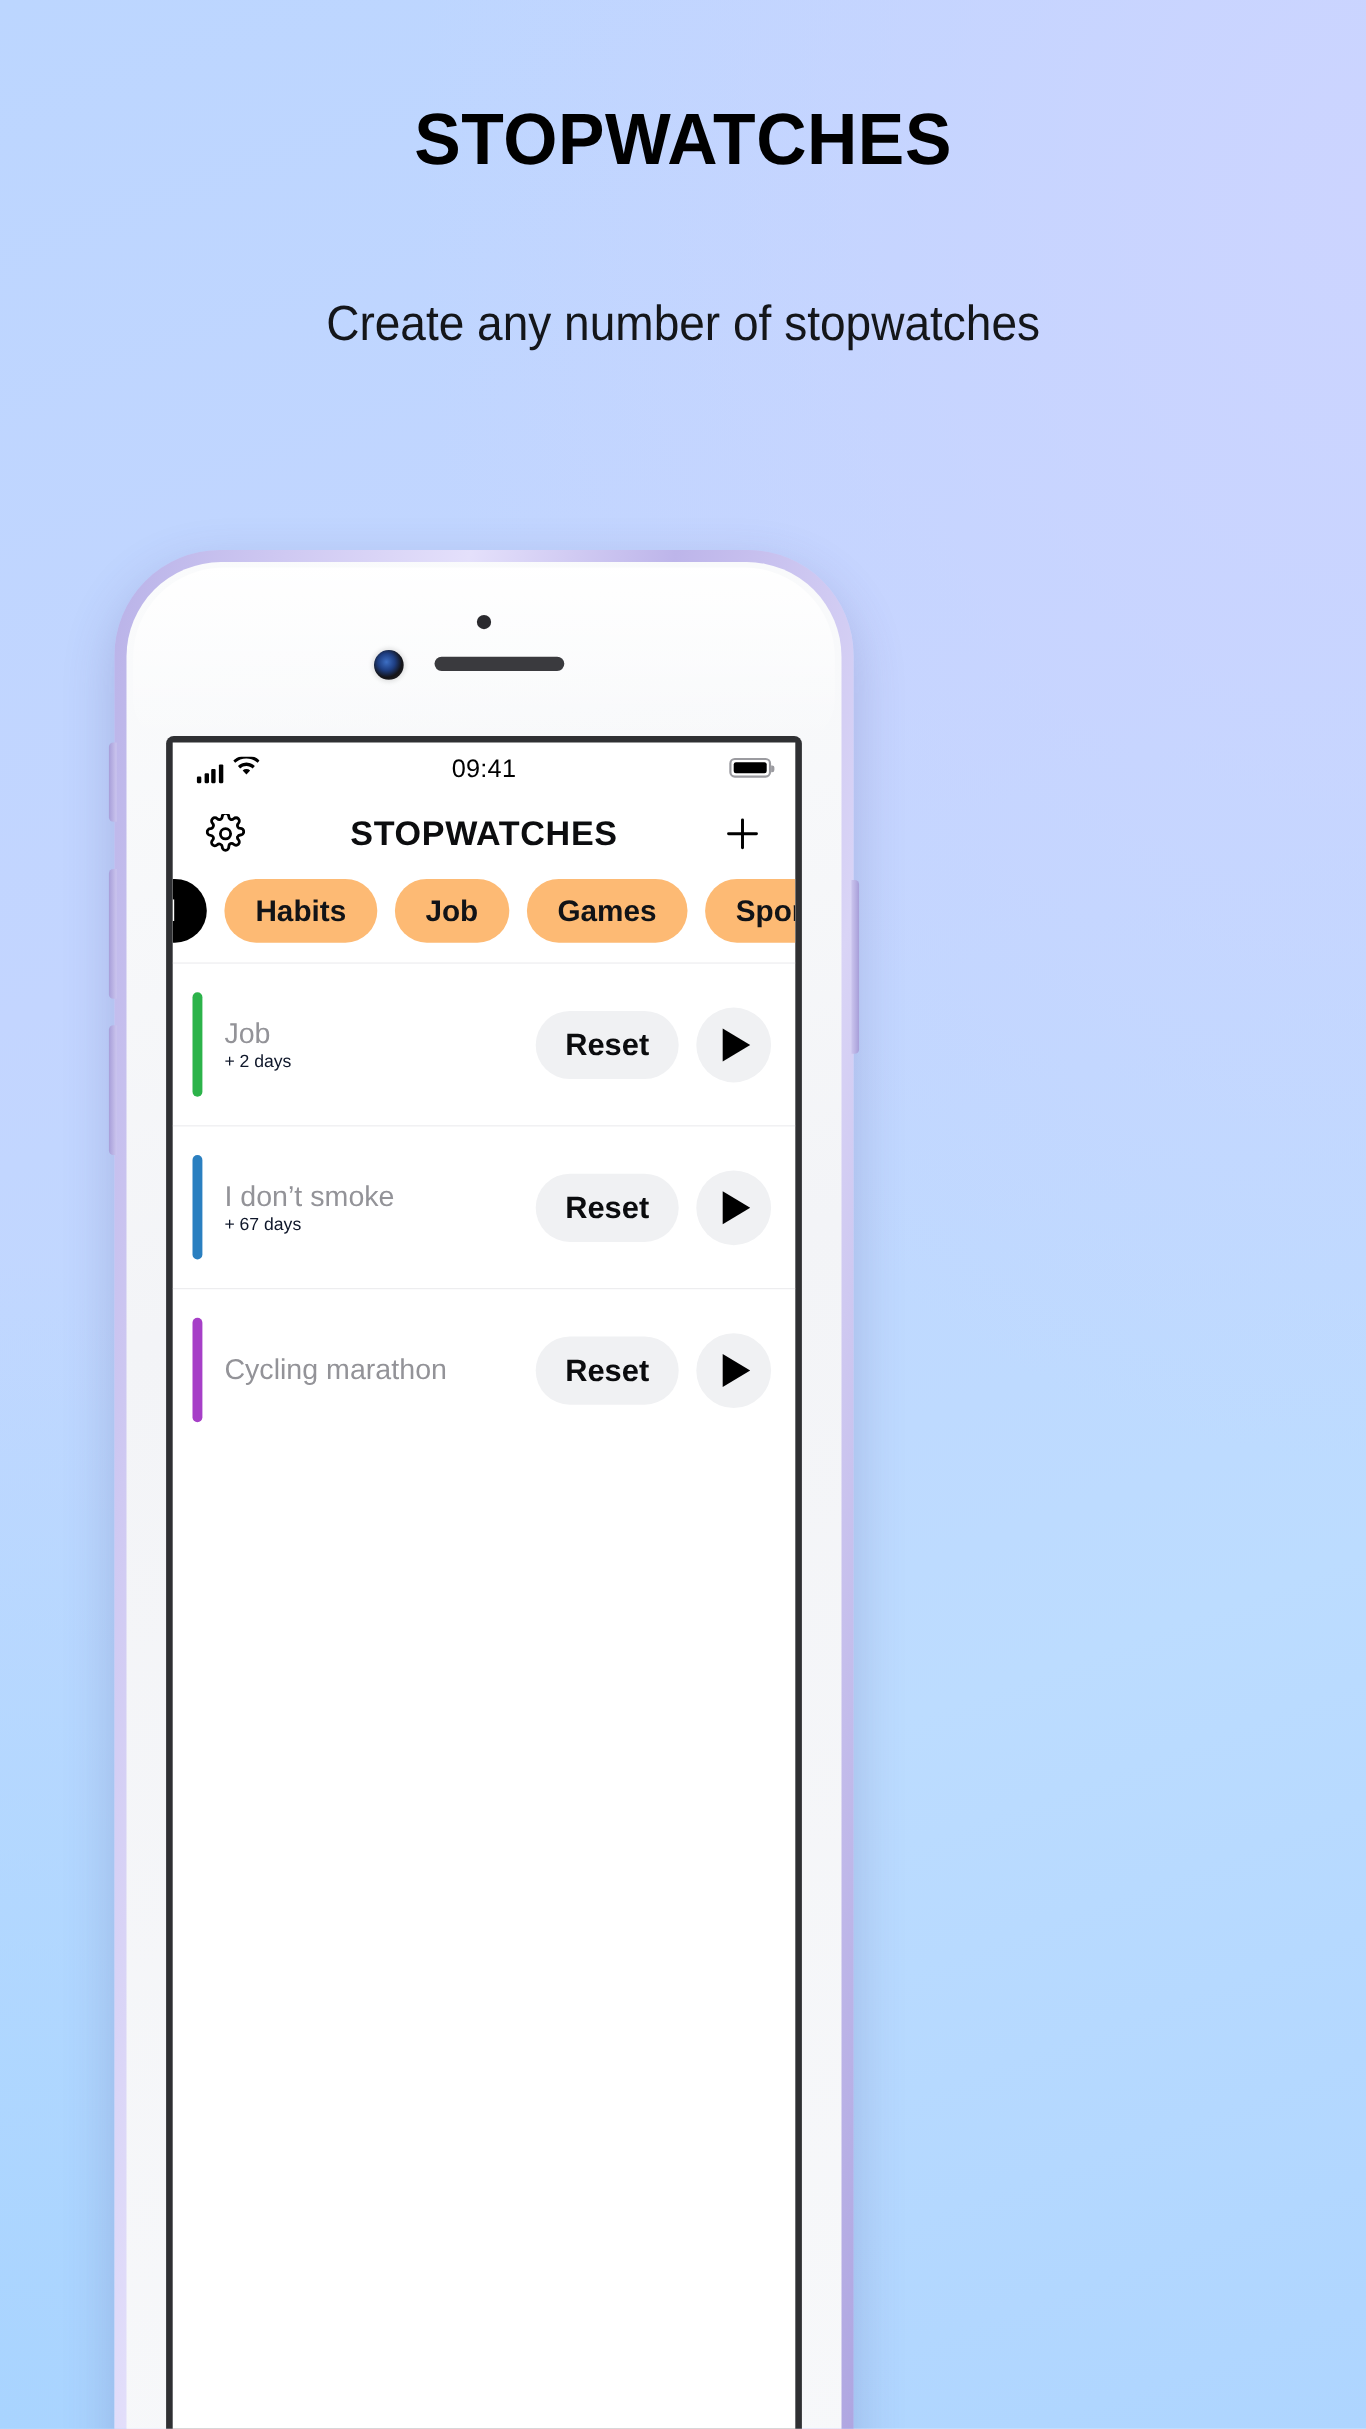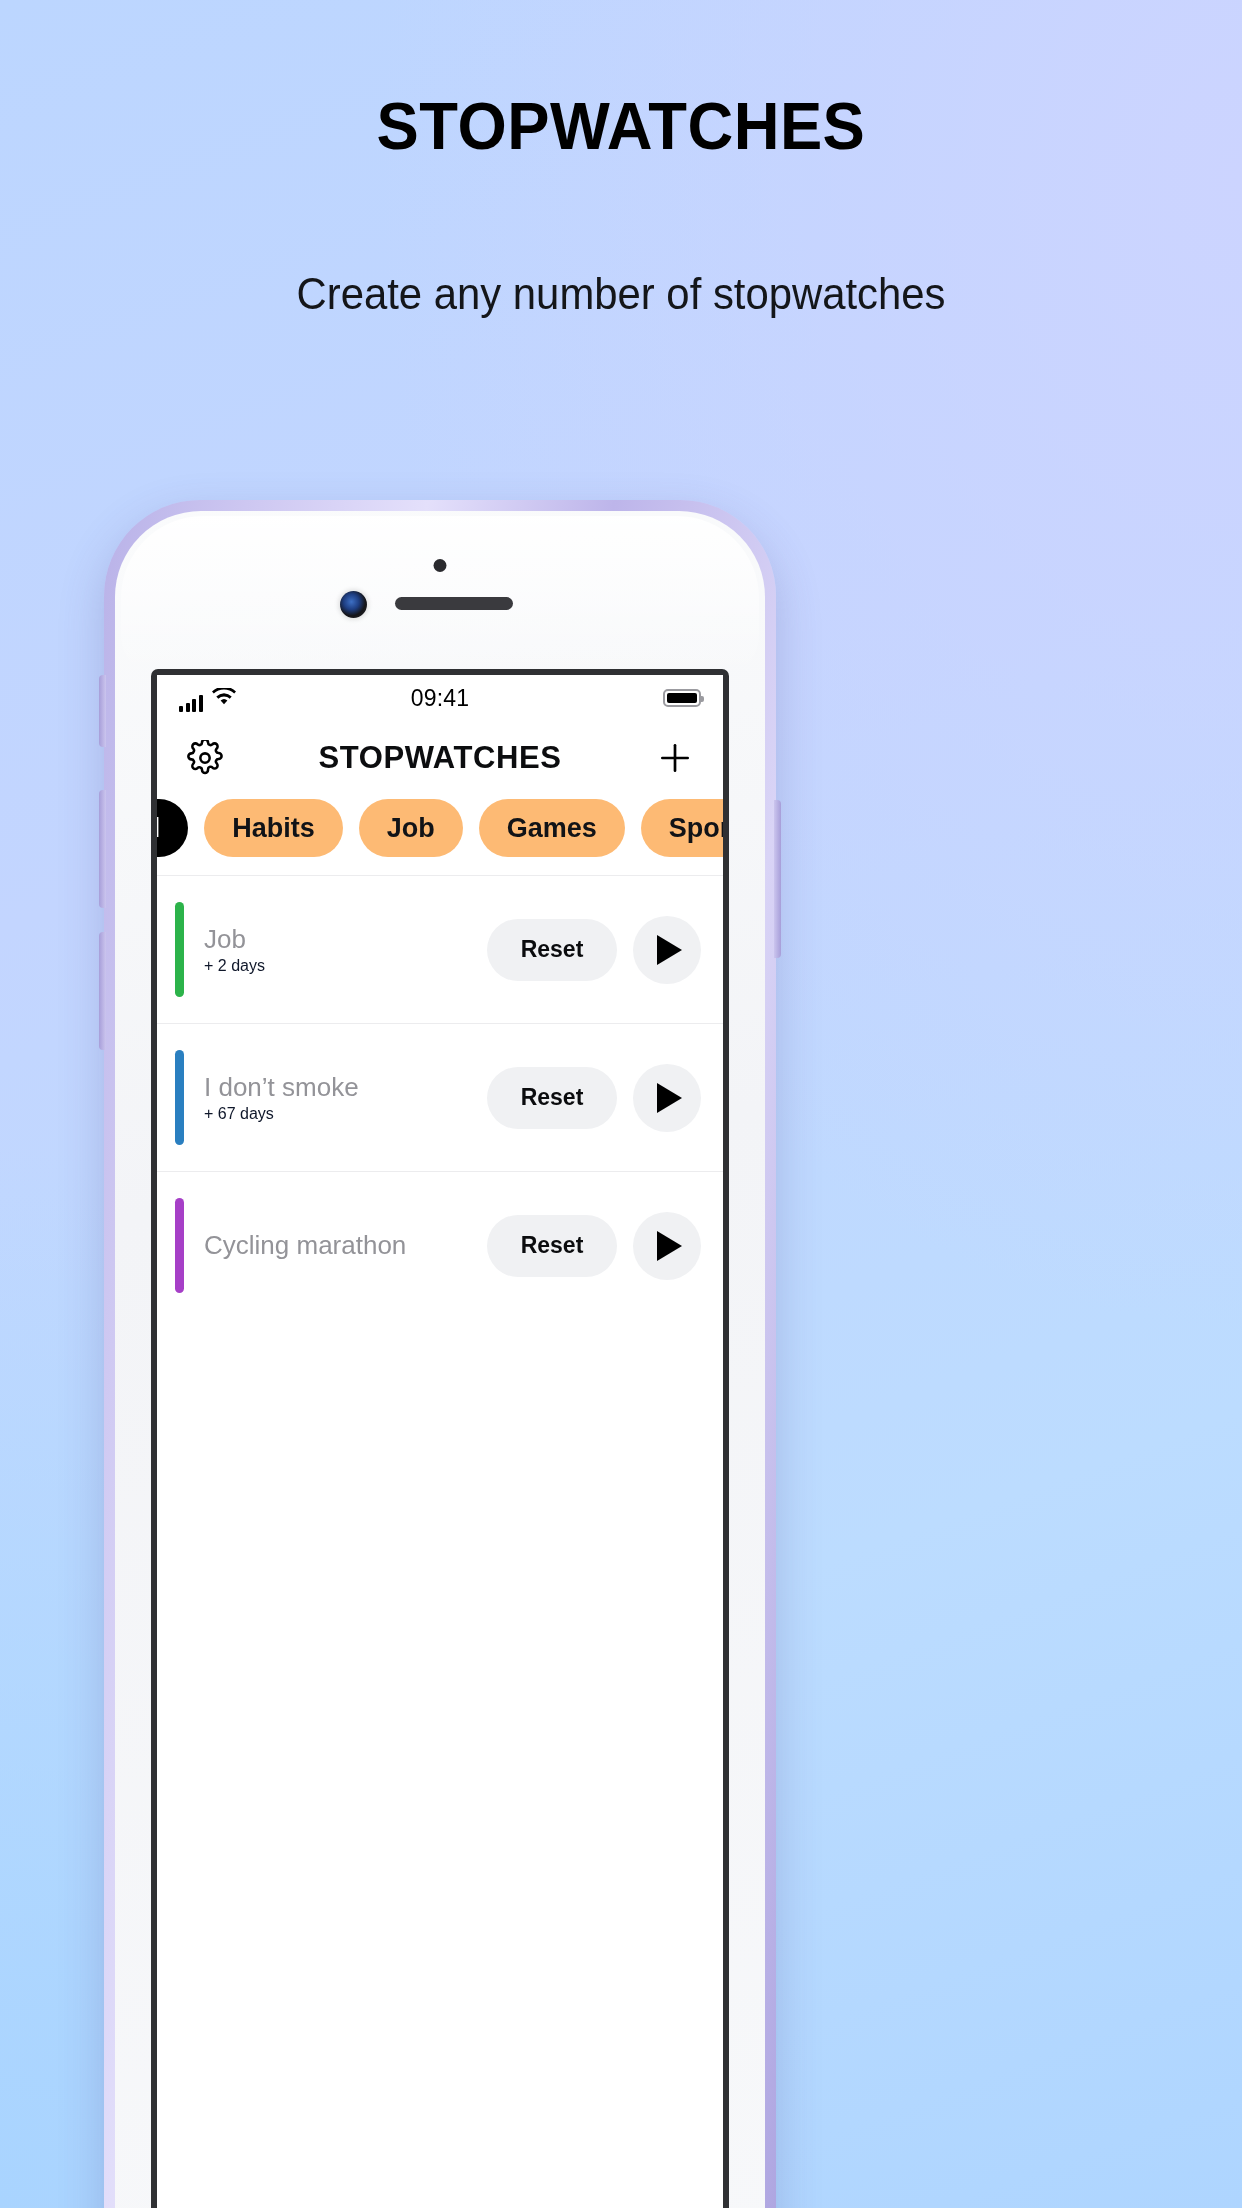"Reset" .pill-btn { font-size: 23px -> 28px }
